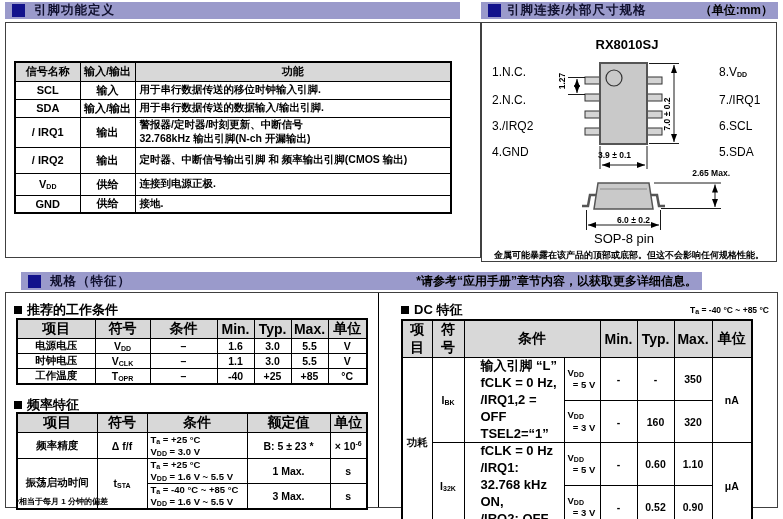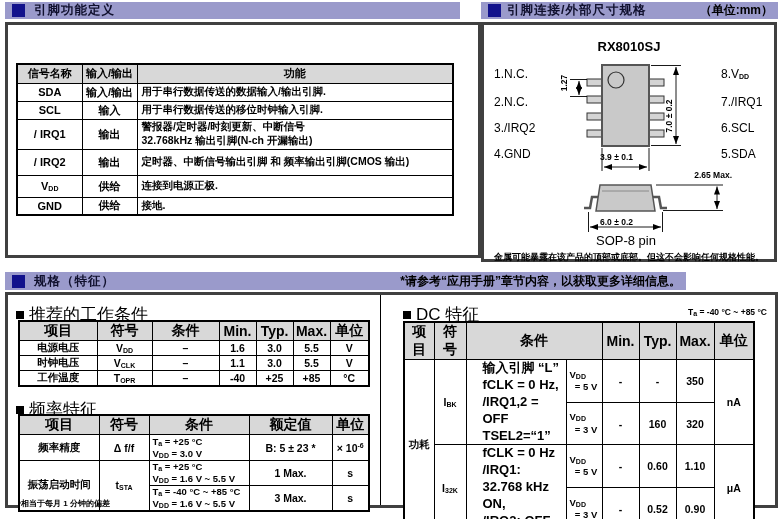"RX8010SJ" .box { border: 3px solid #404040 -> 1px solid #404040 }
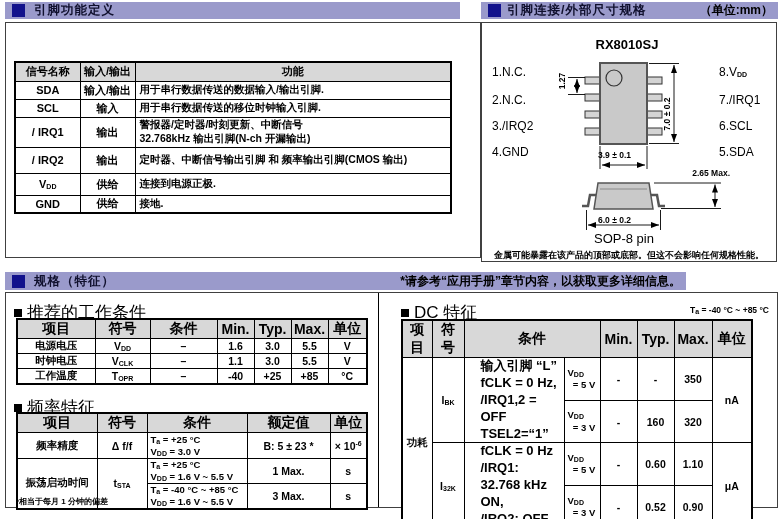"SDA" tr { order: before "SCL" -> after "SCL" }
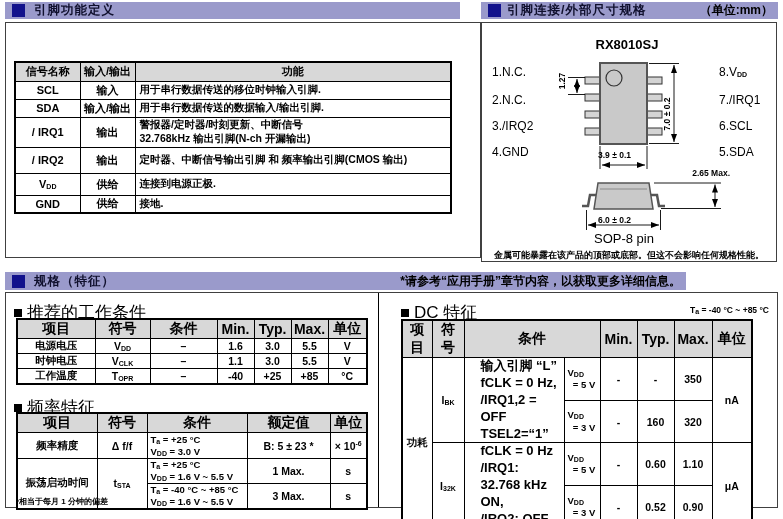"6.0 ± 0.2" div.pkg-abs { text-align: left -> right }
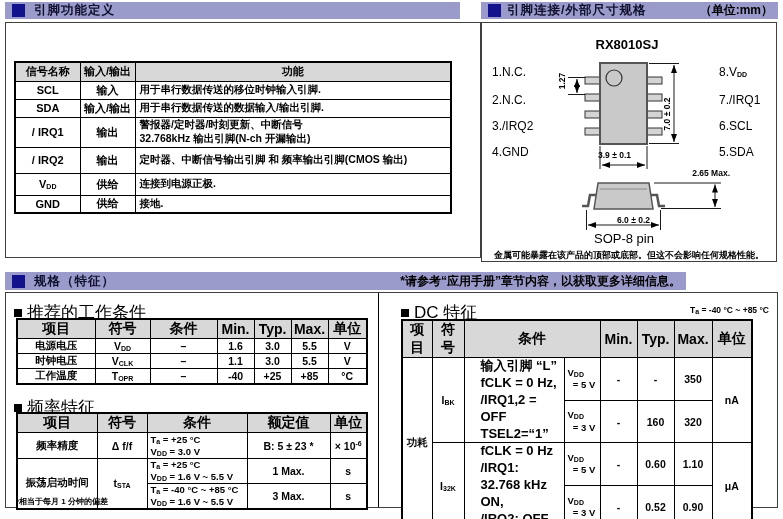"规格（特征）" div.bar { left: 5px -> 21px }
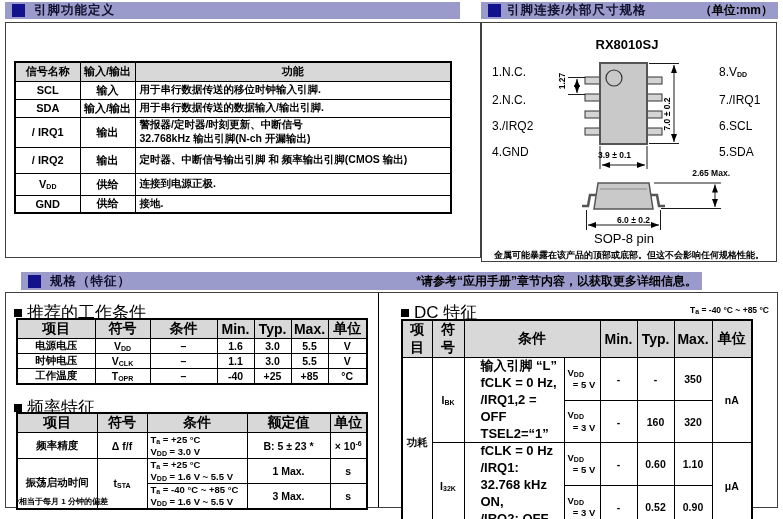"推荐的工作条件" .sec-label { font-size: 17px -> 13px; font-weight: normal -> bold }
